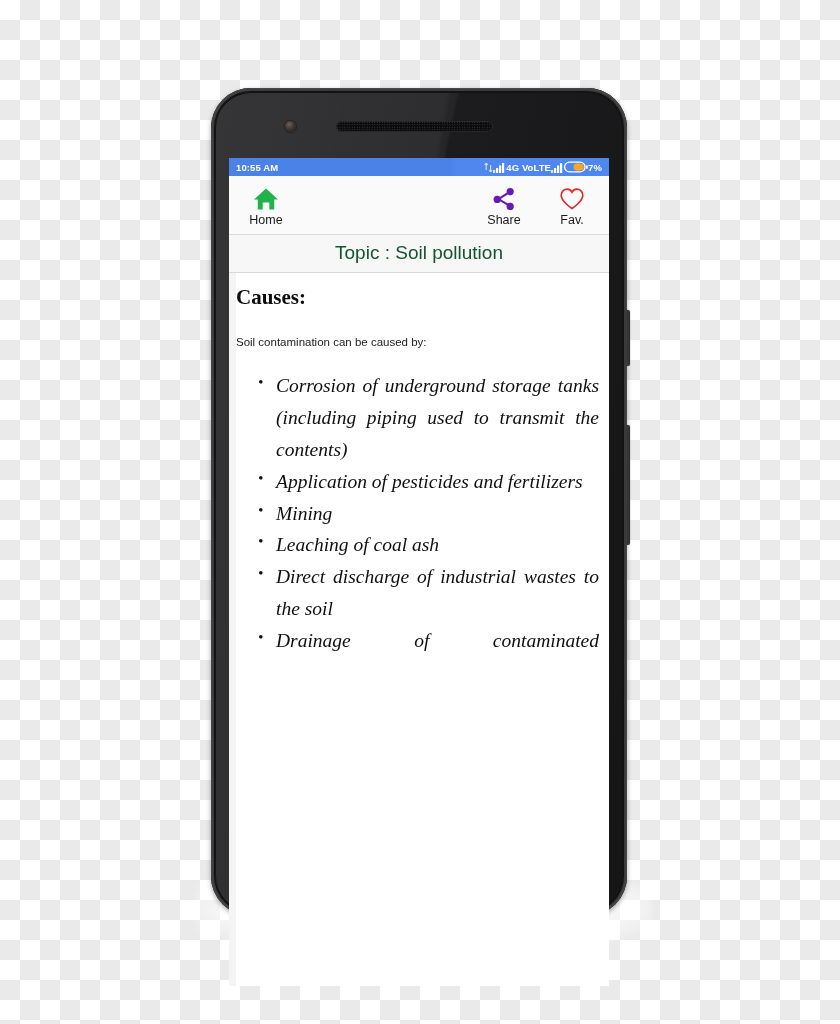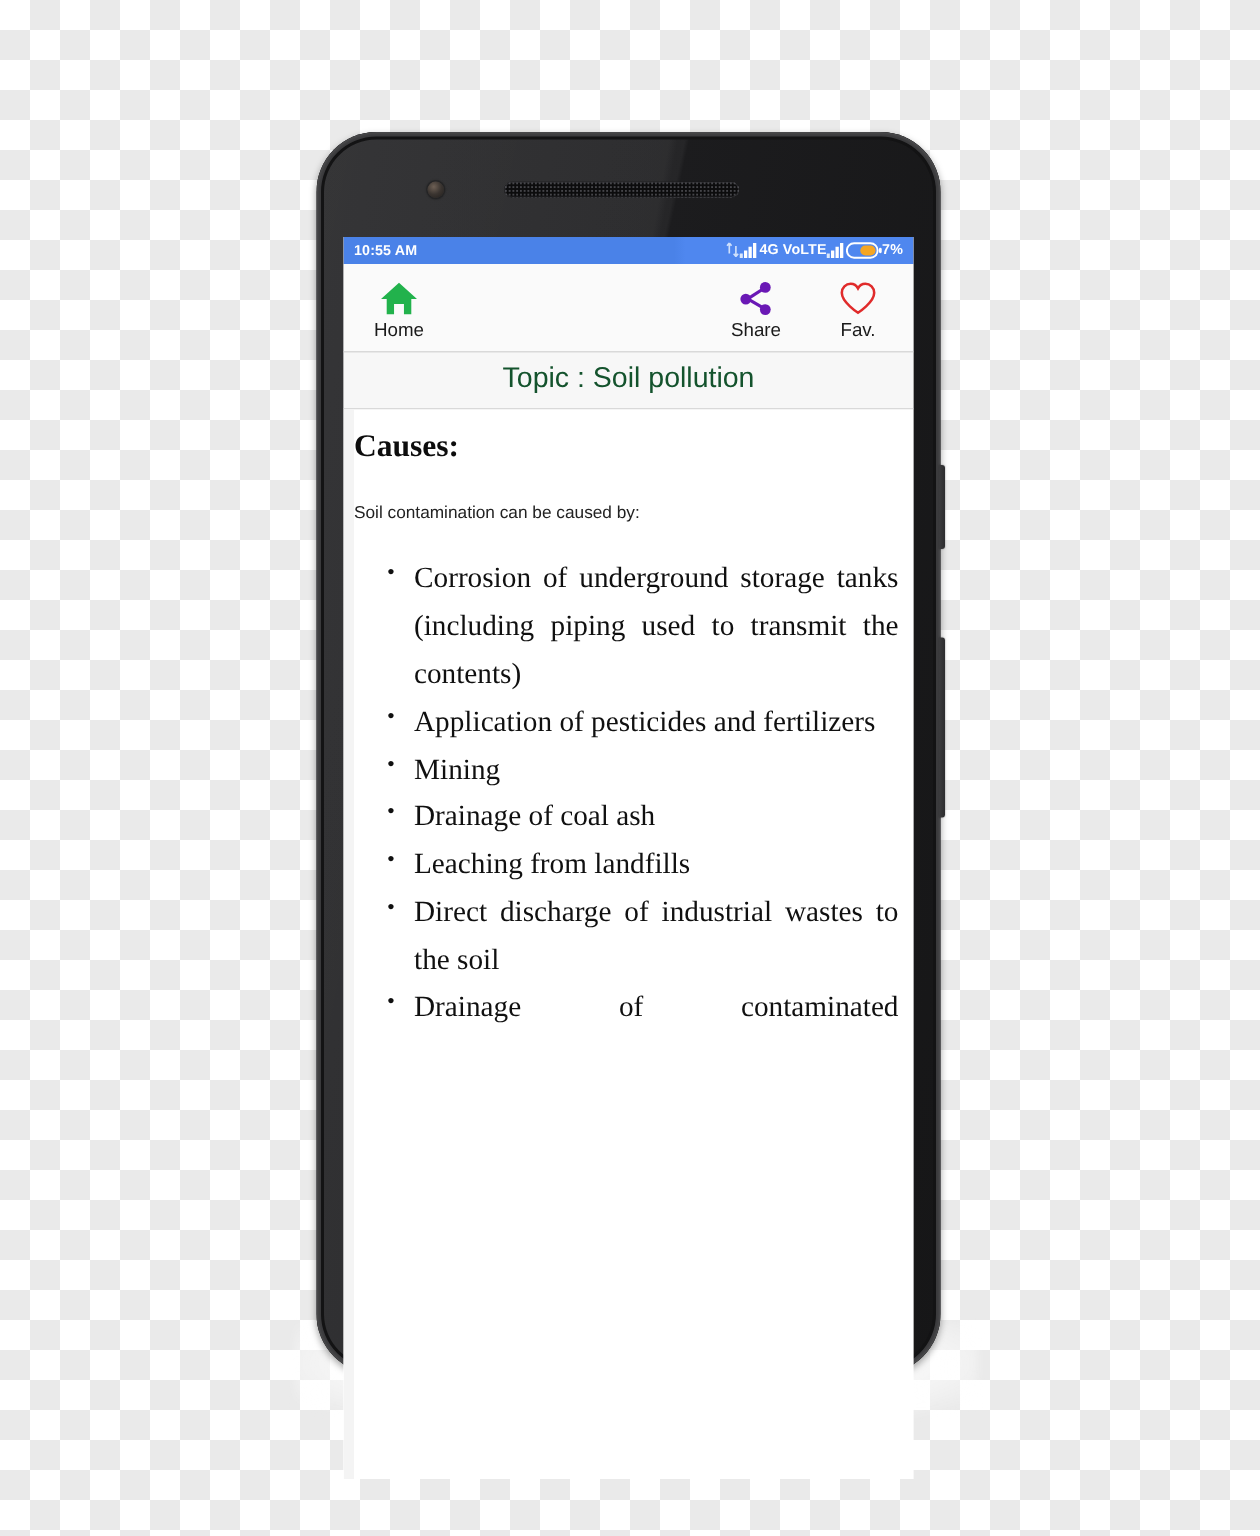"4G VoLTE" .status-right { align-items: flex-start -> center }
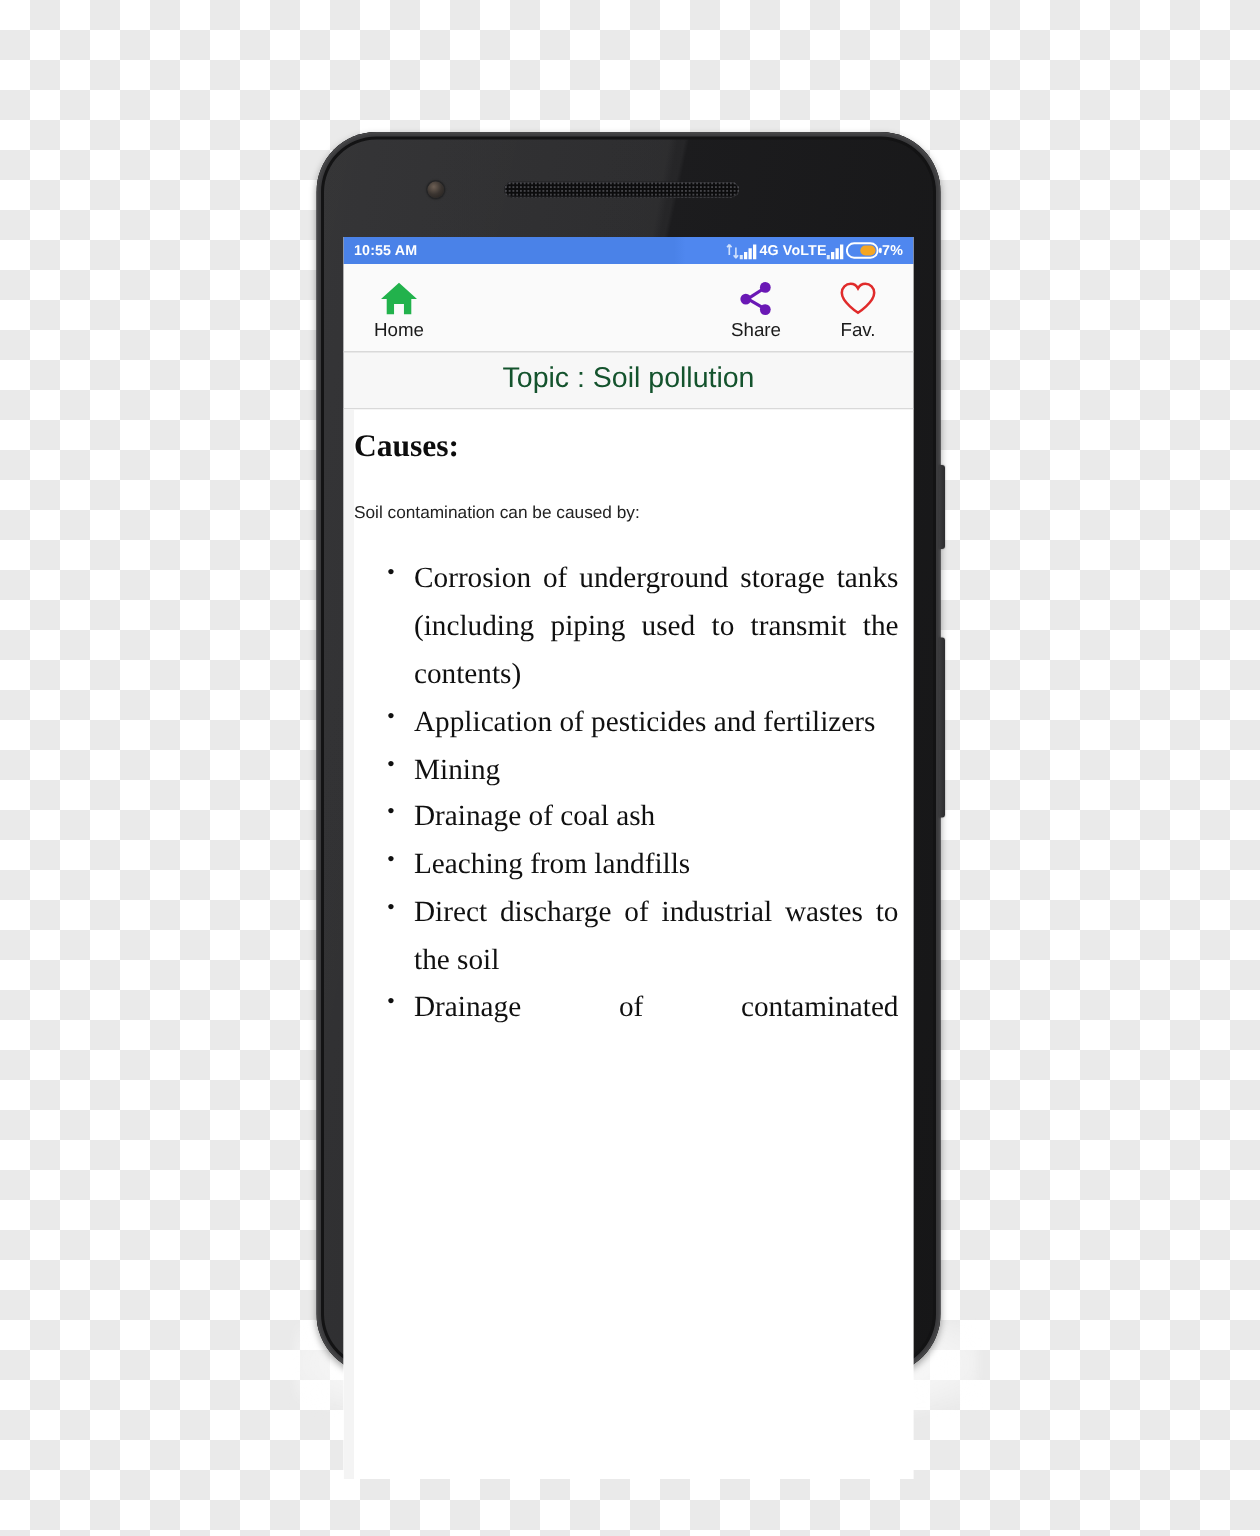"Corrosion of underground storage tanks" ul.bullets { font-style: none -> italic }
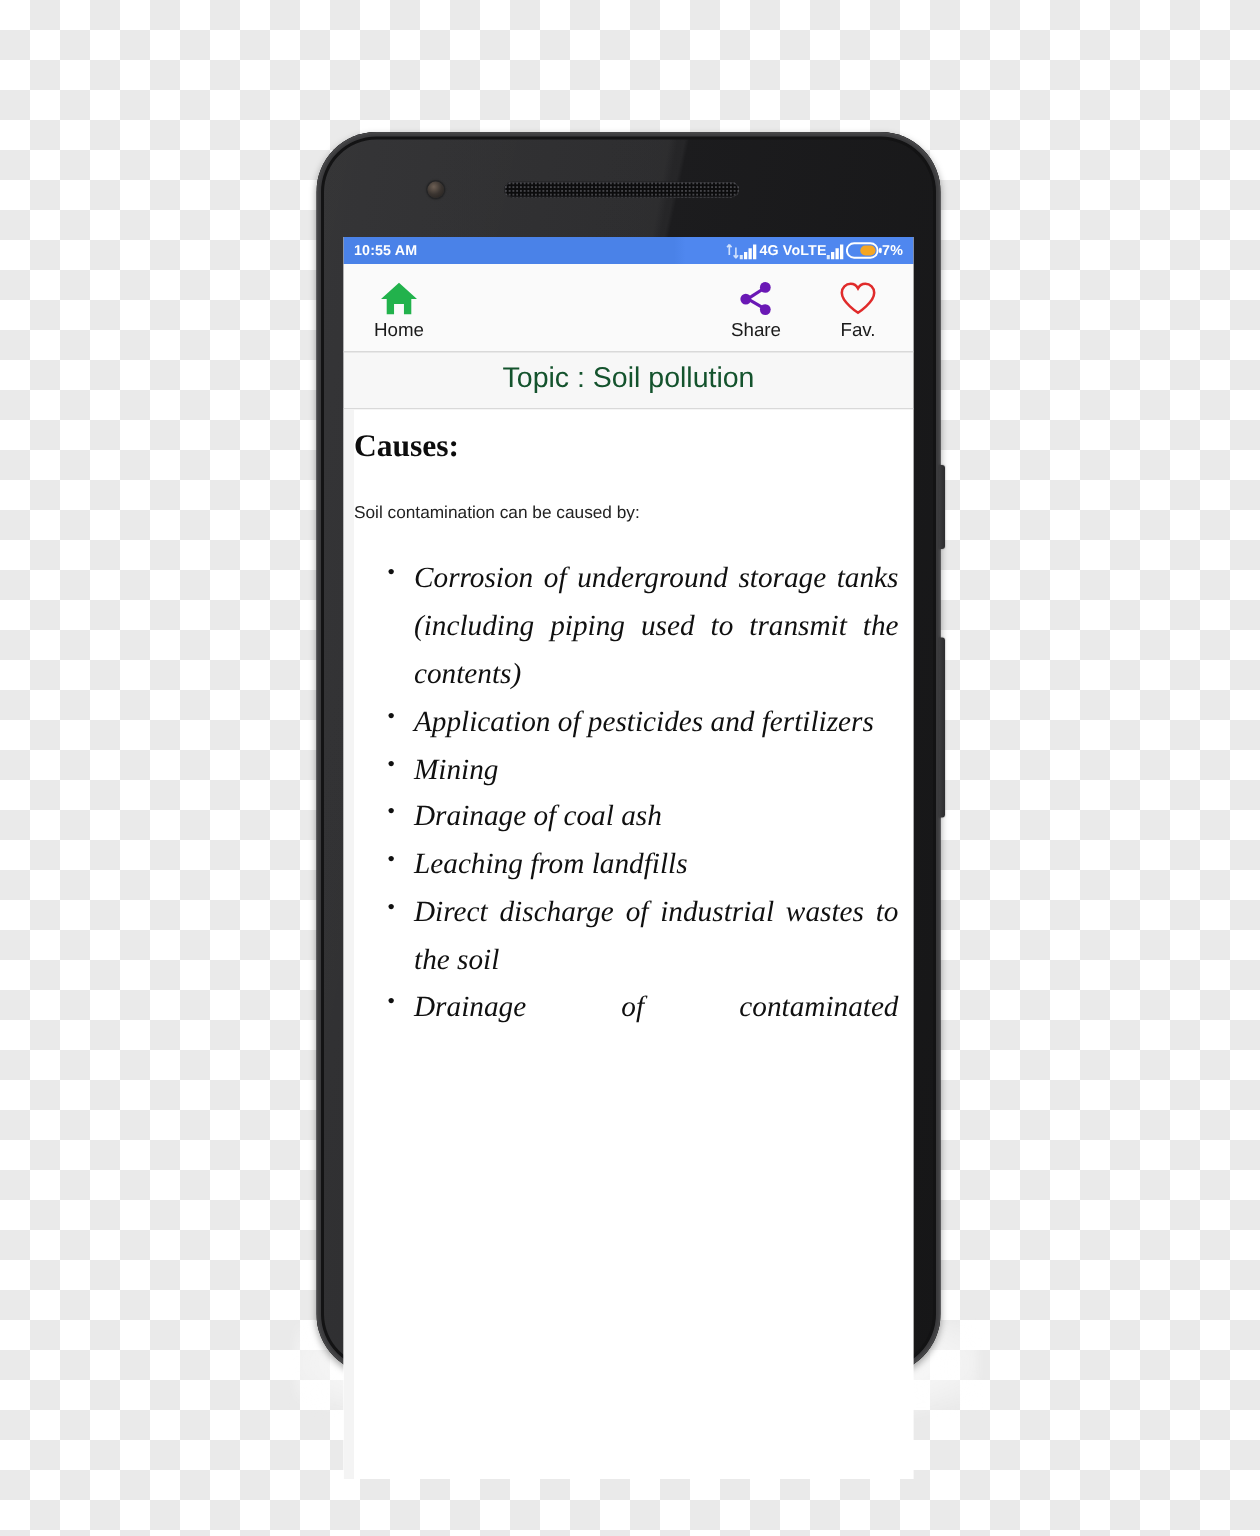"Drainage of coal ash" span { text: Drainage -> Leaching }
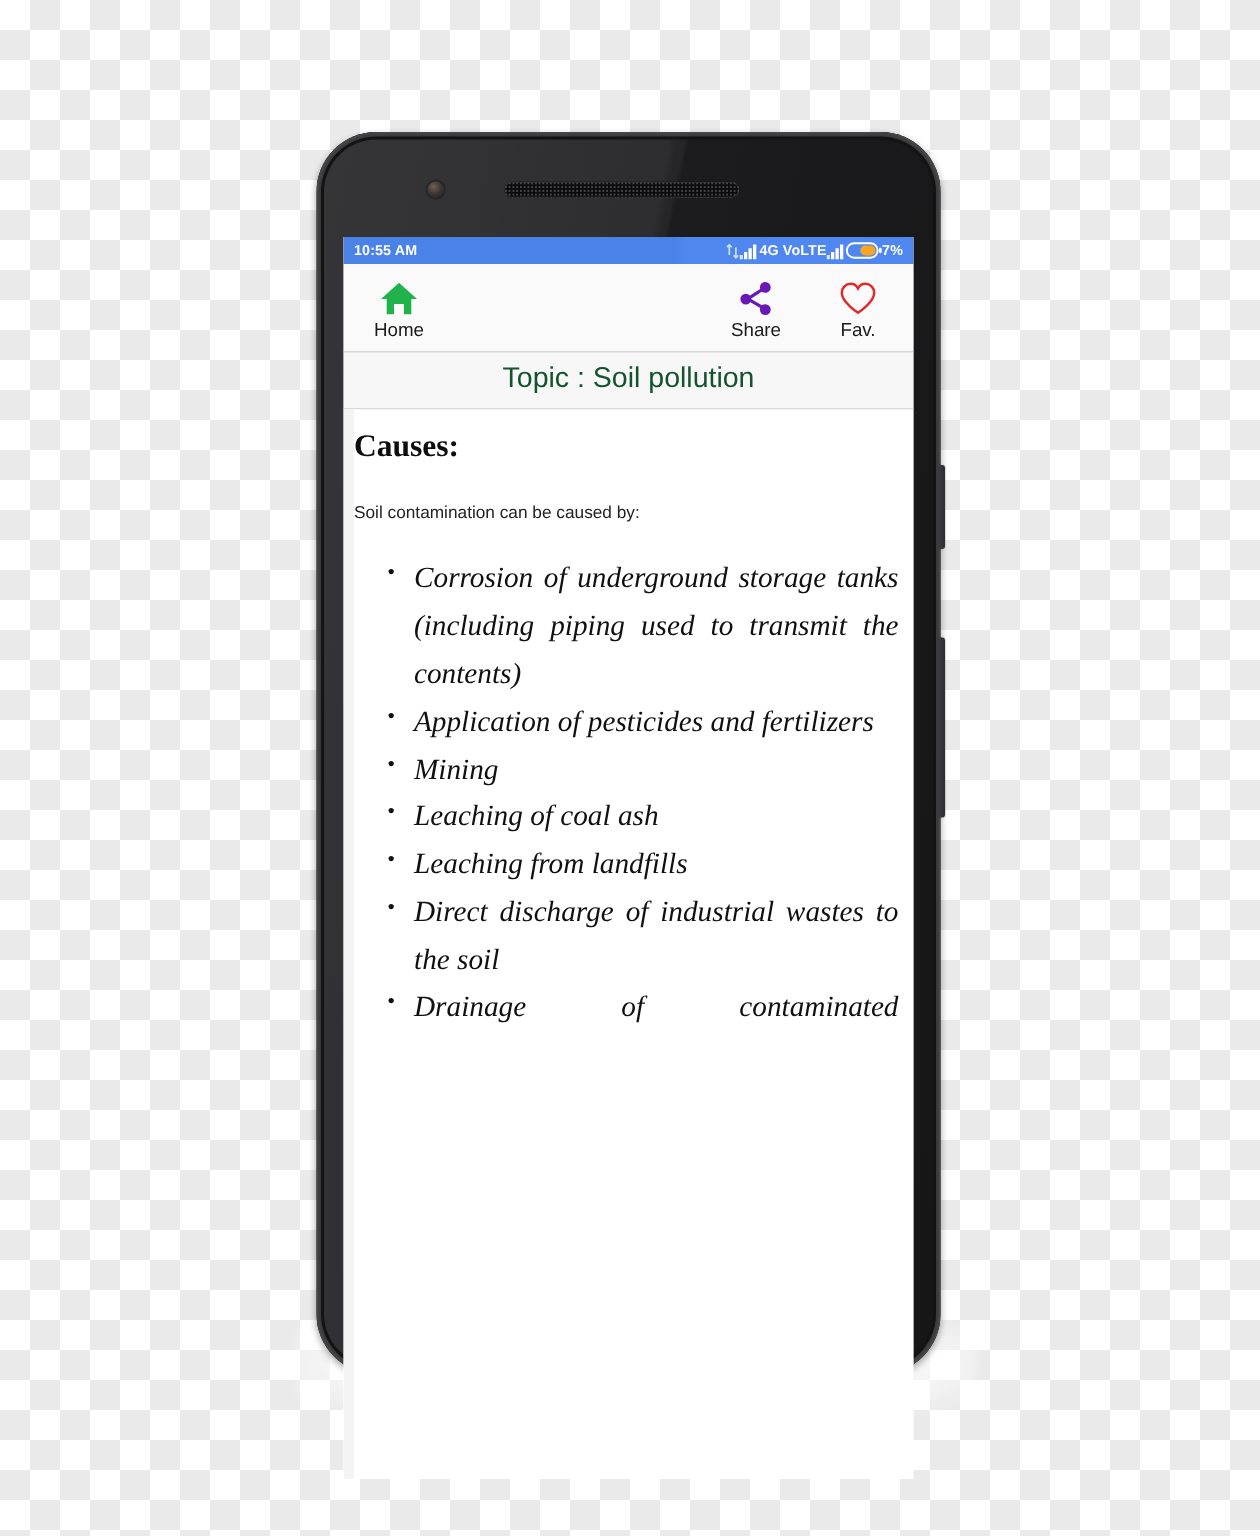"Leaching from landfills" li.nojustify { html: <li><span>Leaching from landfills</span></li> -> none }
